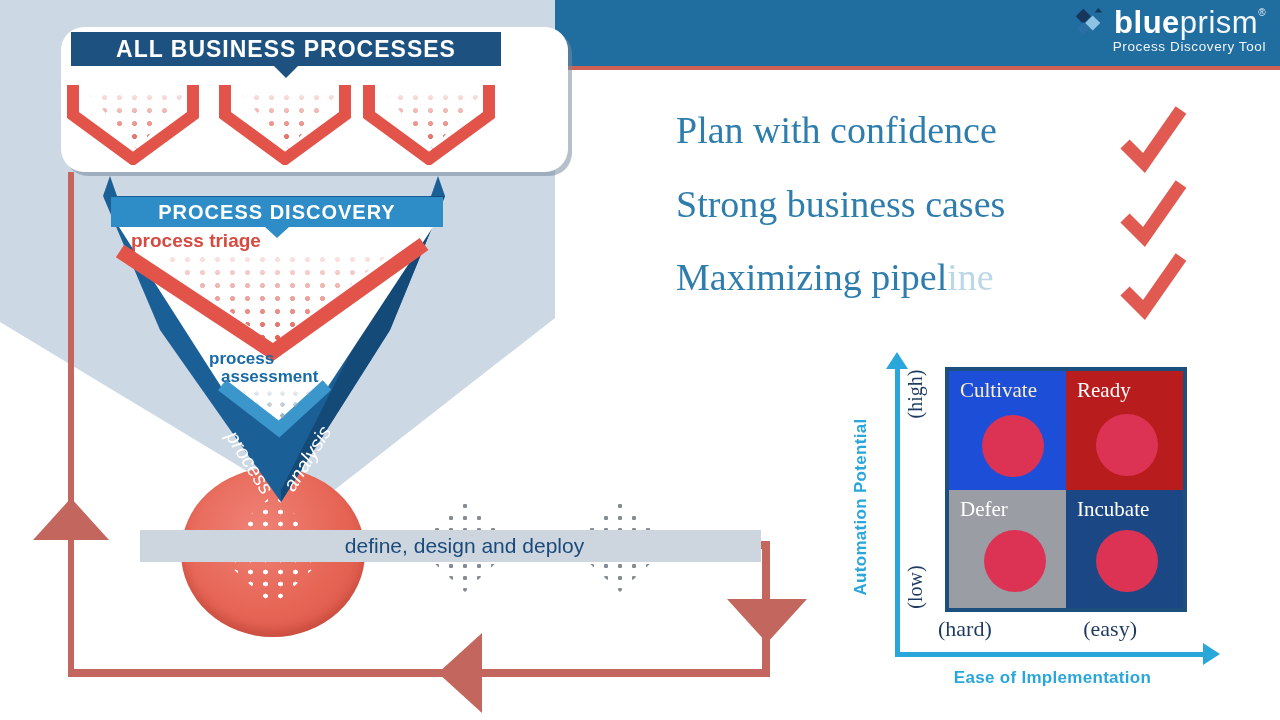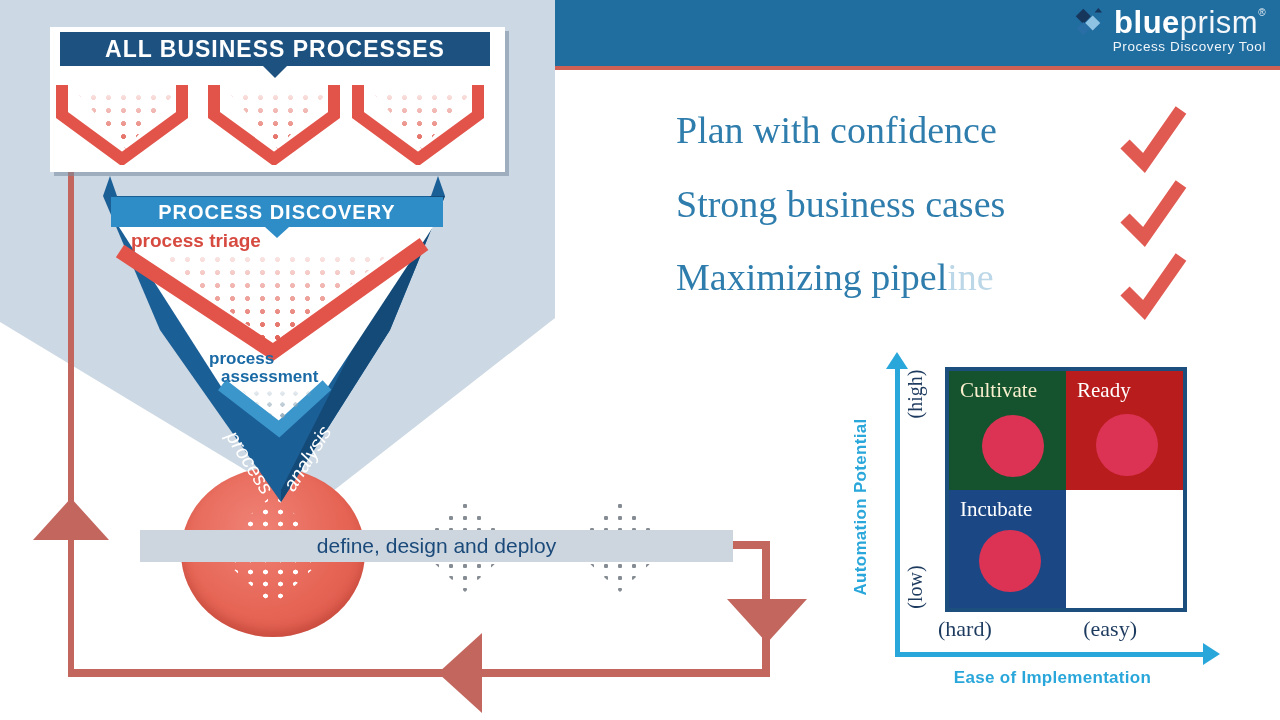"ALL BUSINESS PROCESSES" .card { border-radius: none -> 23px; left: 50px -> 61px; width: 455px -> 507px }
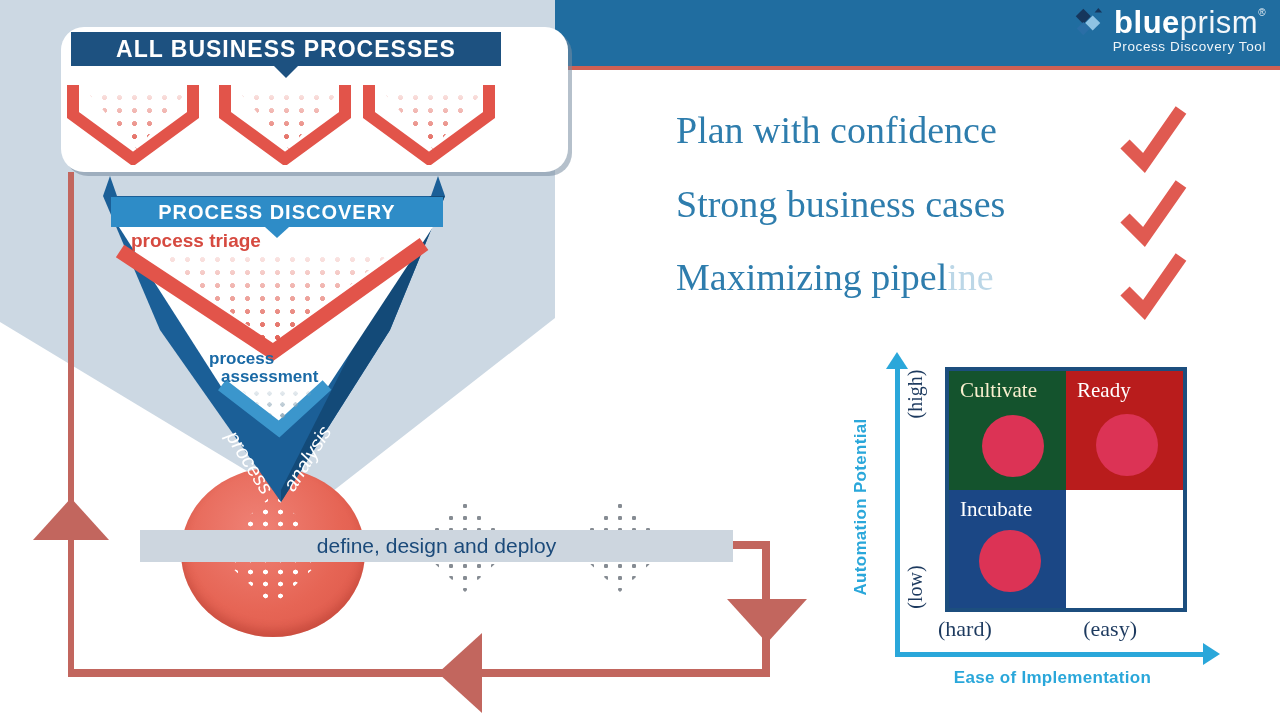"Cultivate" div.quad { background-color: #14532d -> #1d4ed8 }
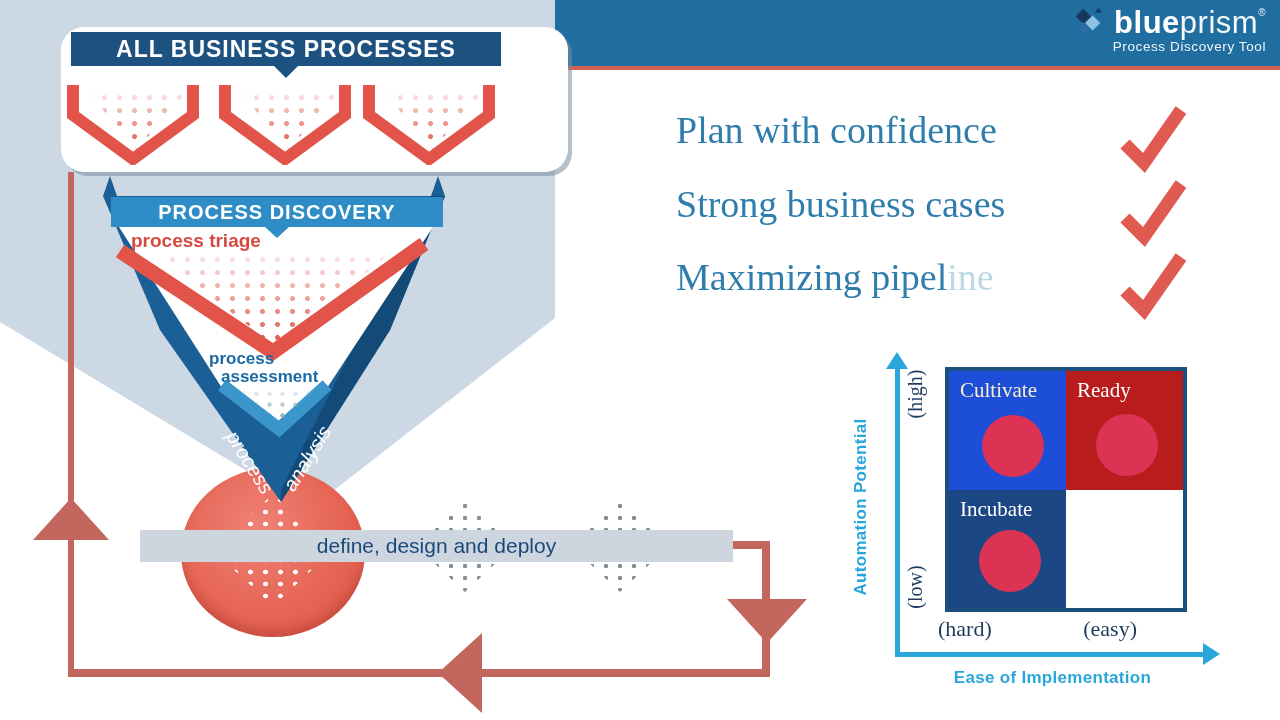"Defer" div.quad { html: none -> <div> <span>Defer</span> <div></div> </div> }
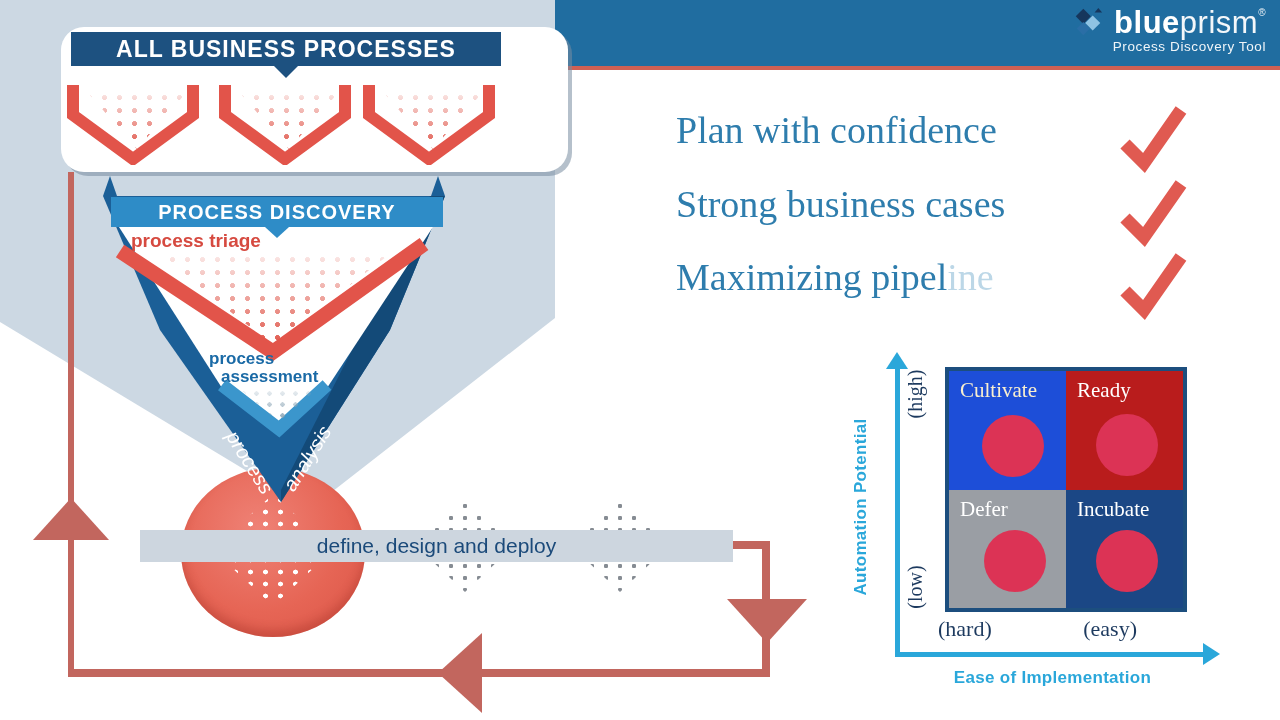"define, design and deploy" .deploy-bar { padding-left: none -> 28px }
